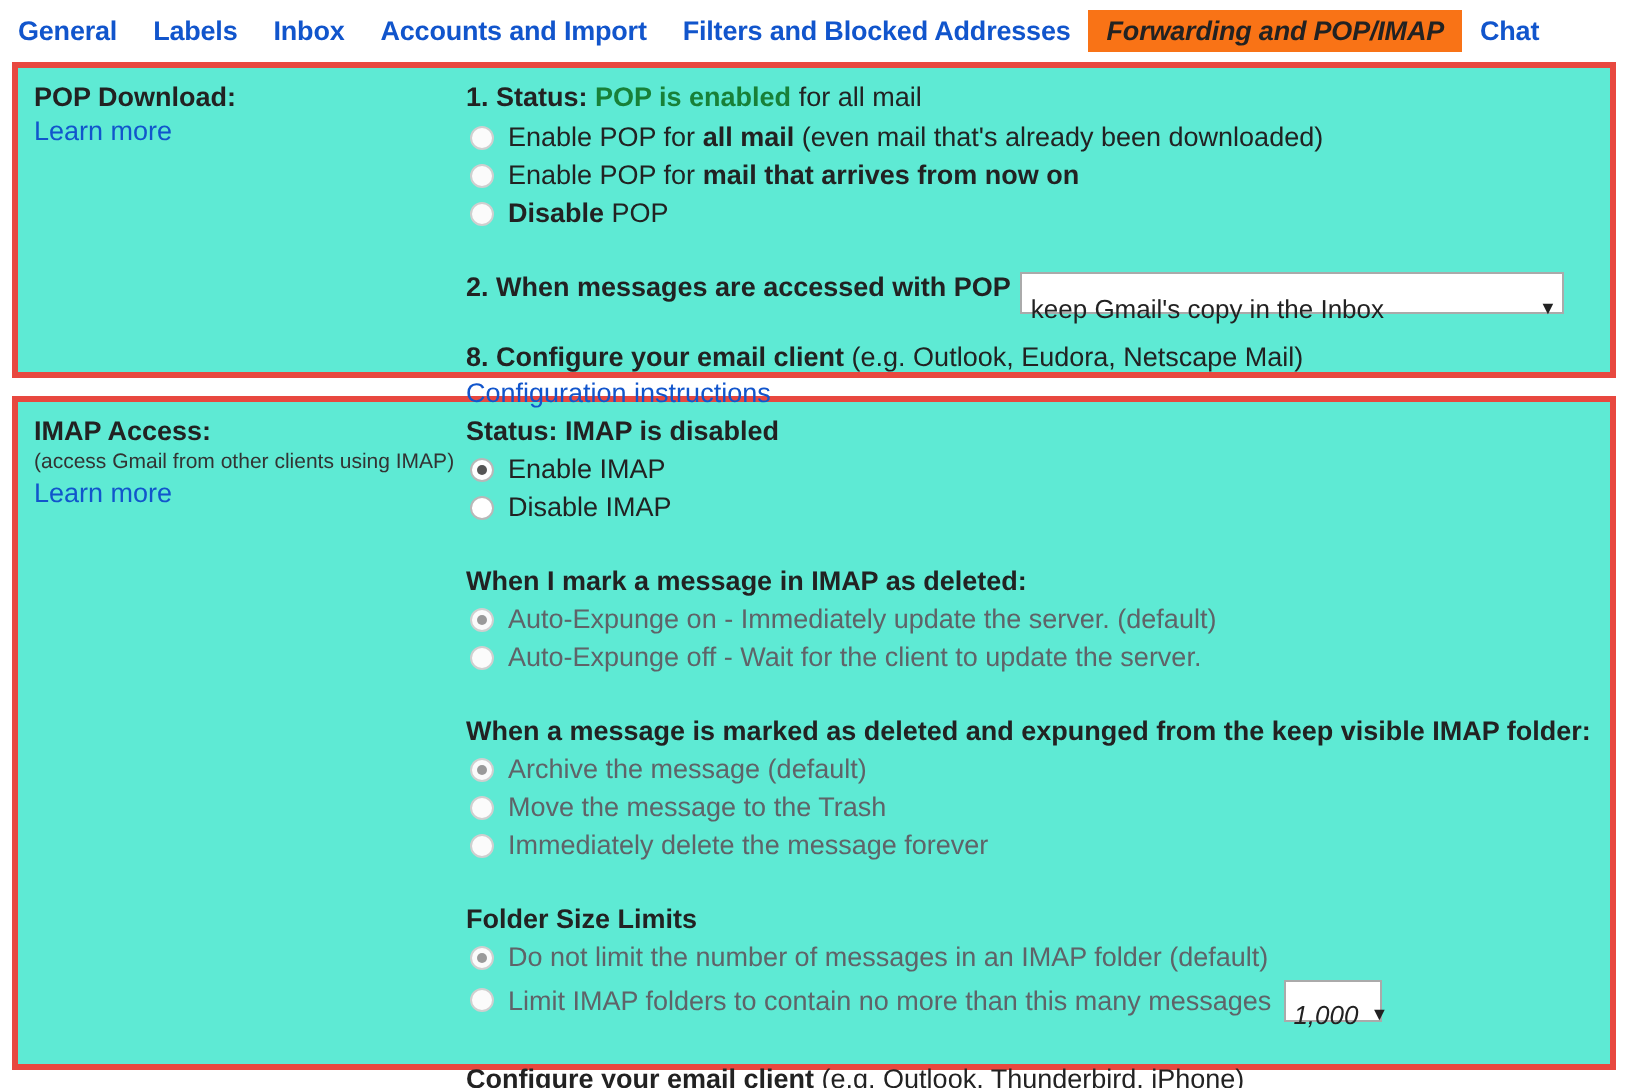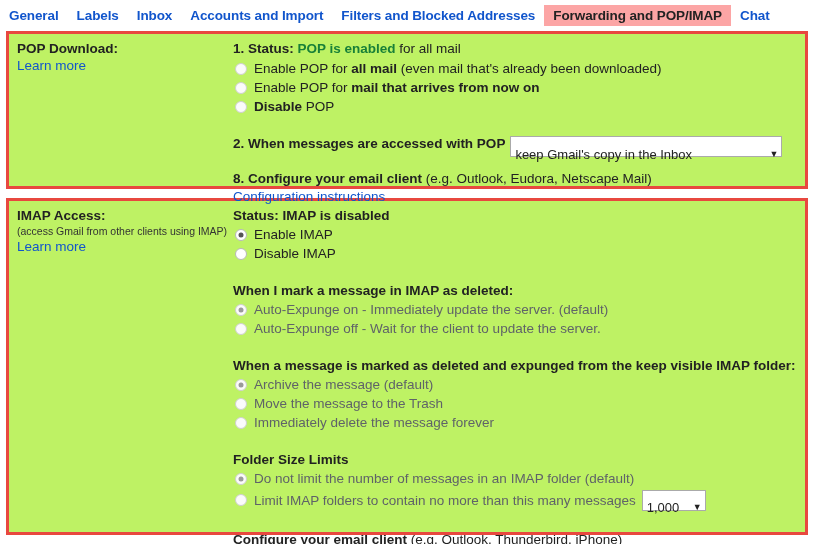"Forwarding and POP/IMAP" .tab.active { background: #fca5a5 -> #f97316; font-style: none -> italic }
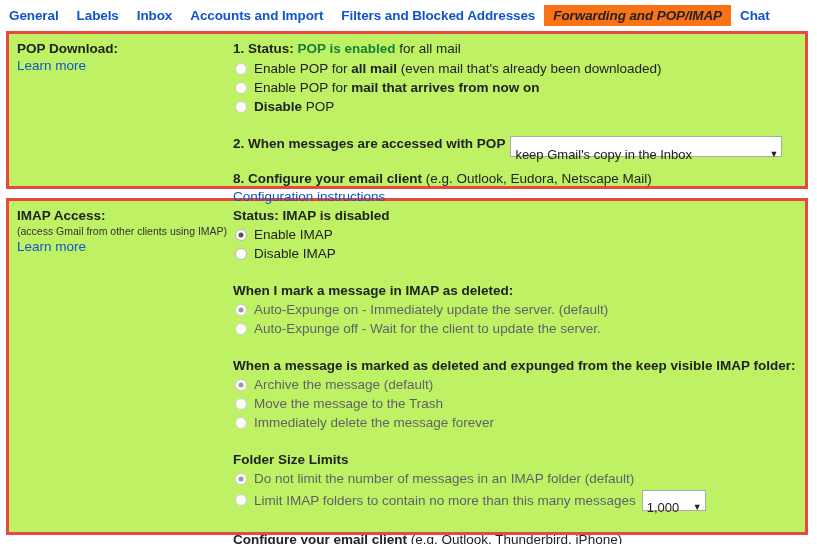"POP Download:" .section { background: #bef264 -> #5eead4 }
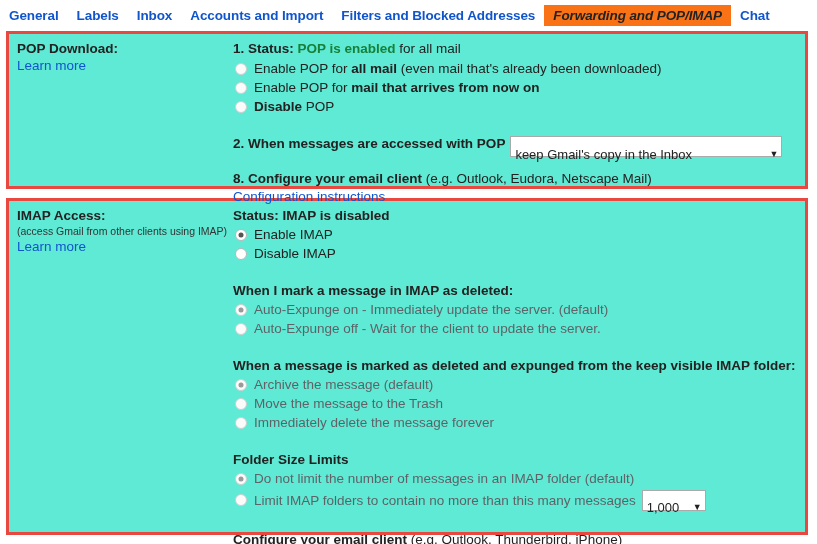"1,000" #imap-limit-select { font-style: none -> italic; width: 64px -> 49px }
